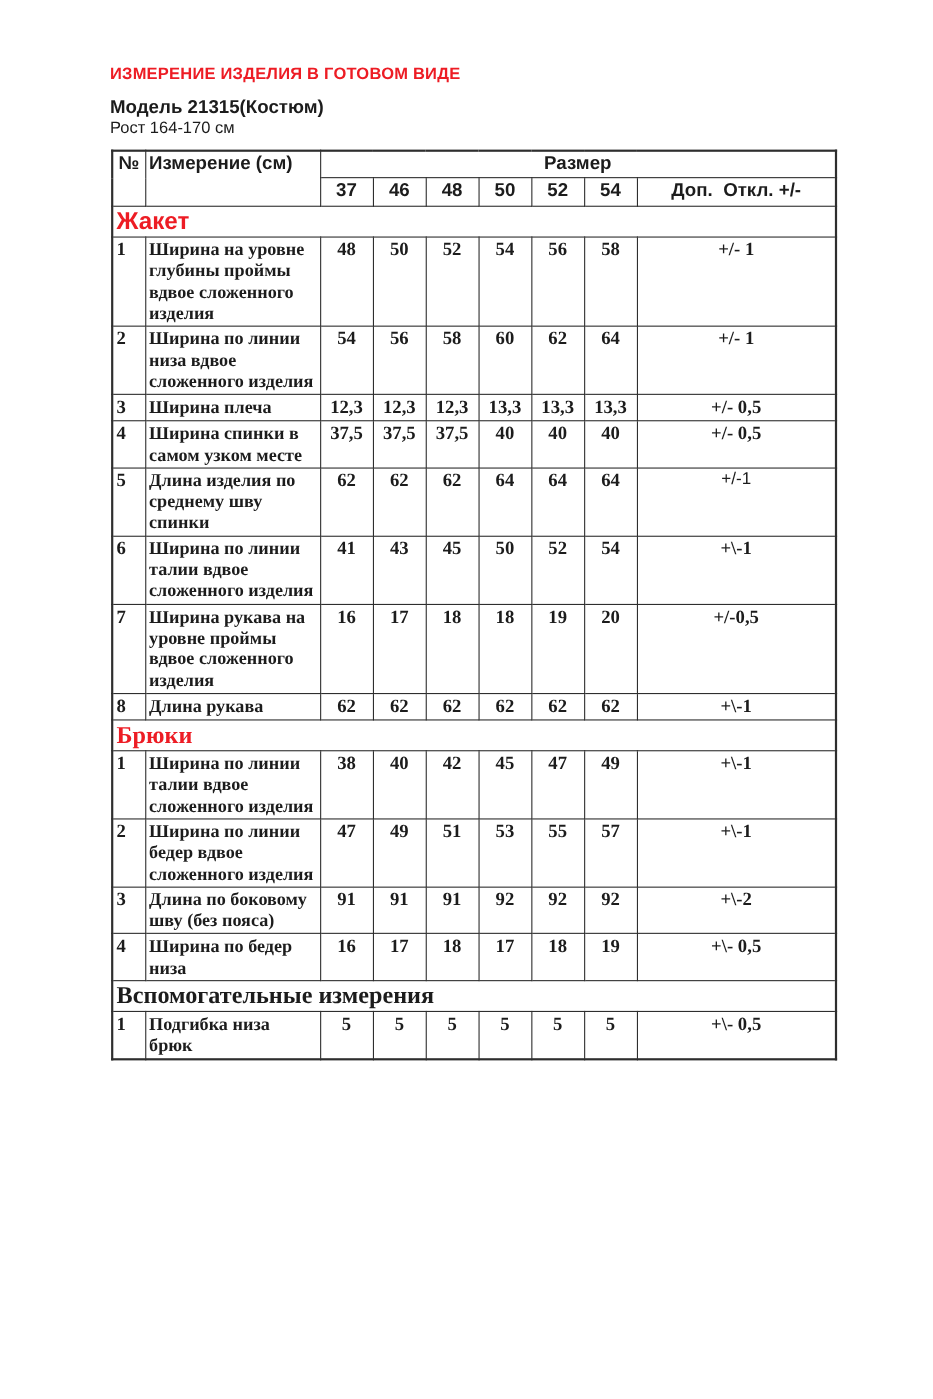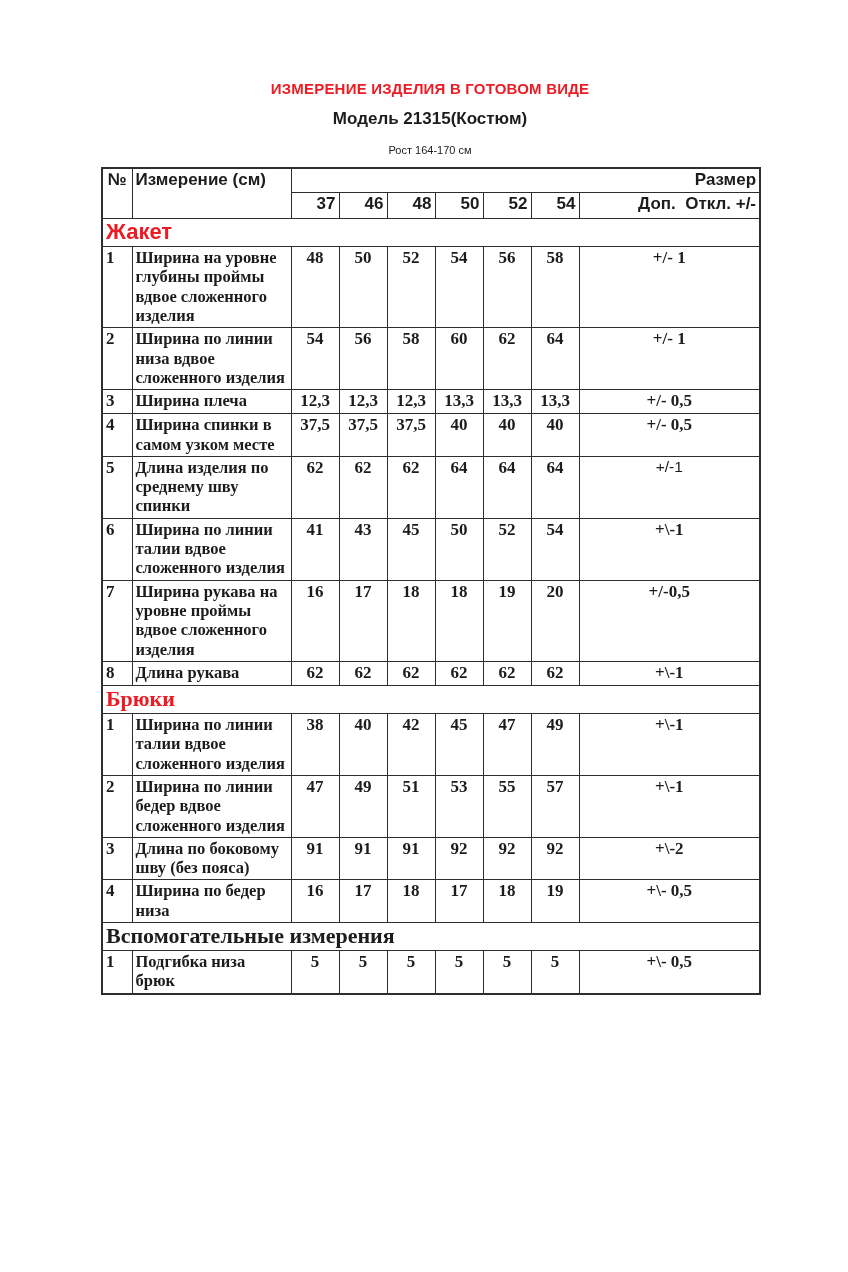"ИЗМЕРЕНИЕ ИЗДЕЛИЯ В ГОТОВОМ ВИДЕ" .doc-header { padding-top: 80px -> 59px; text-align: center -> none }
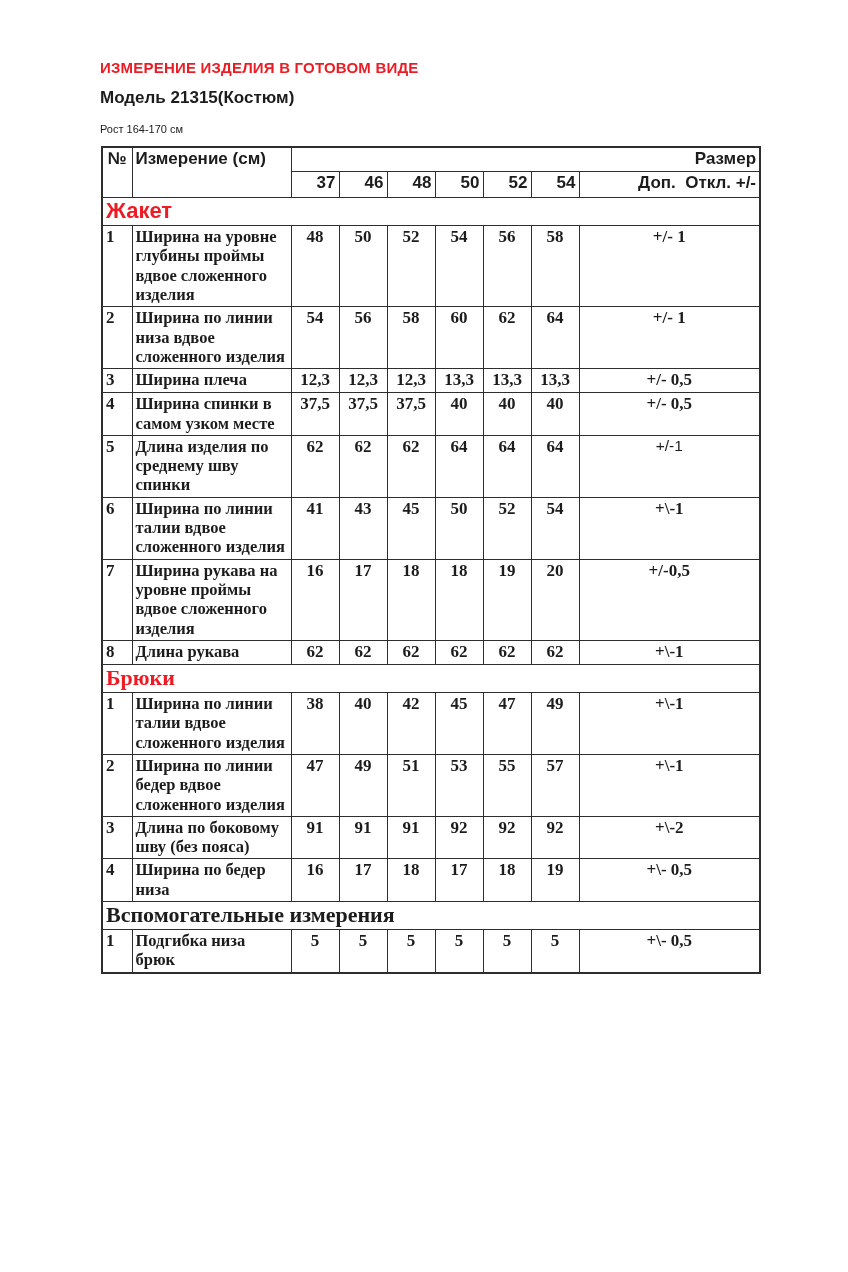"Рост 164-170 см" .doc-height { font-size: 11px -> 15px; margin-top: 15px -> none }
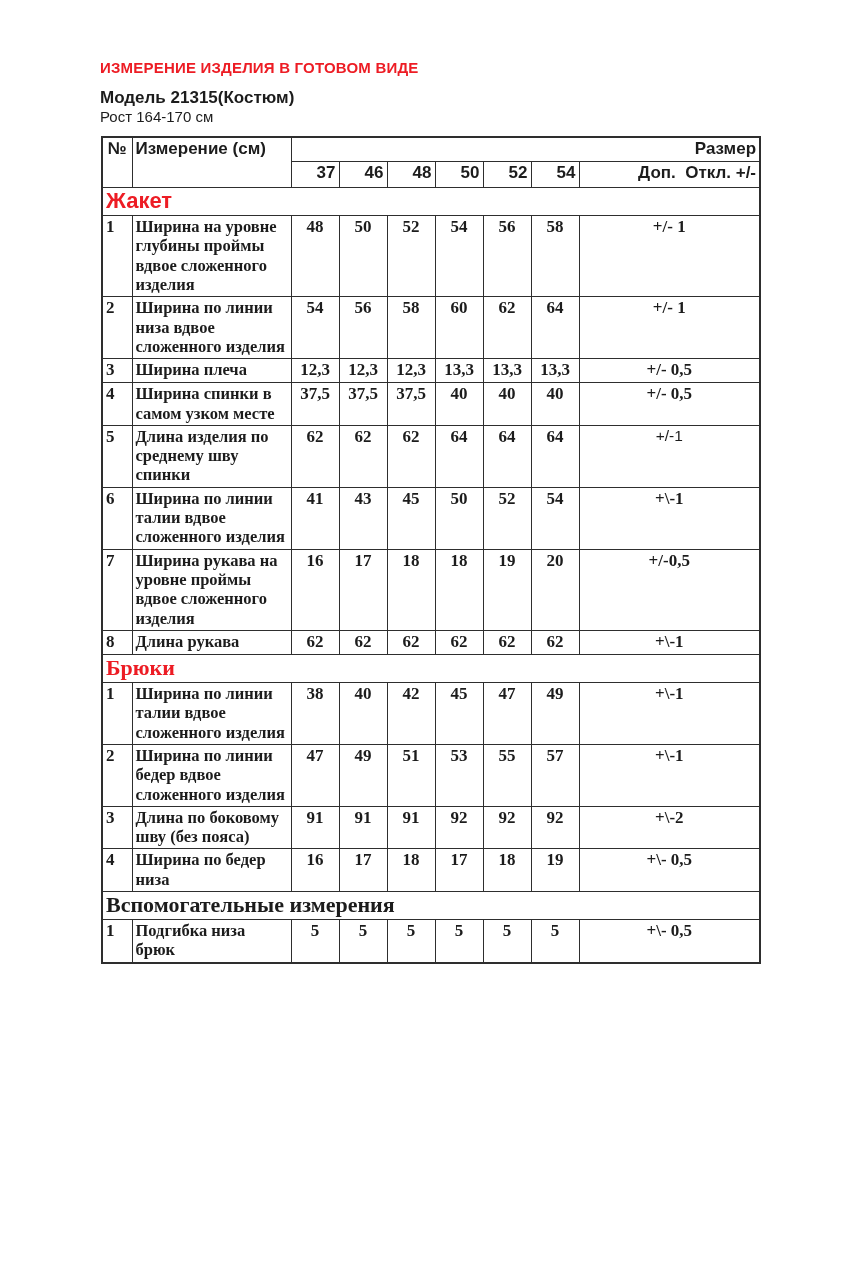"Размер" thead th { text-align: right -> center }
